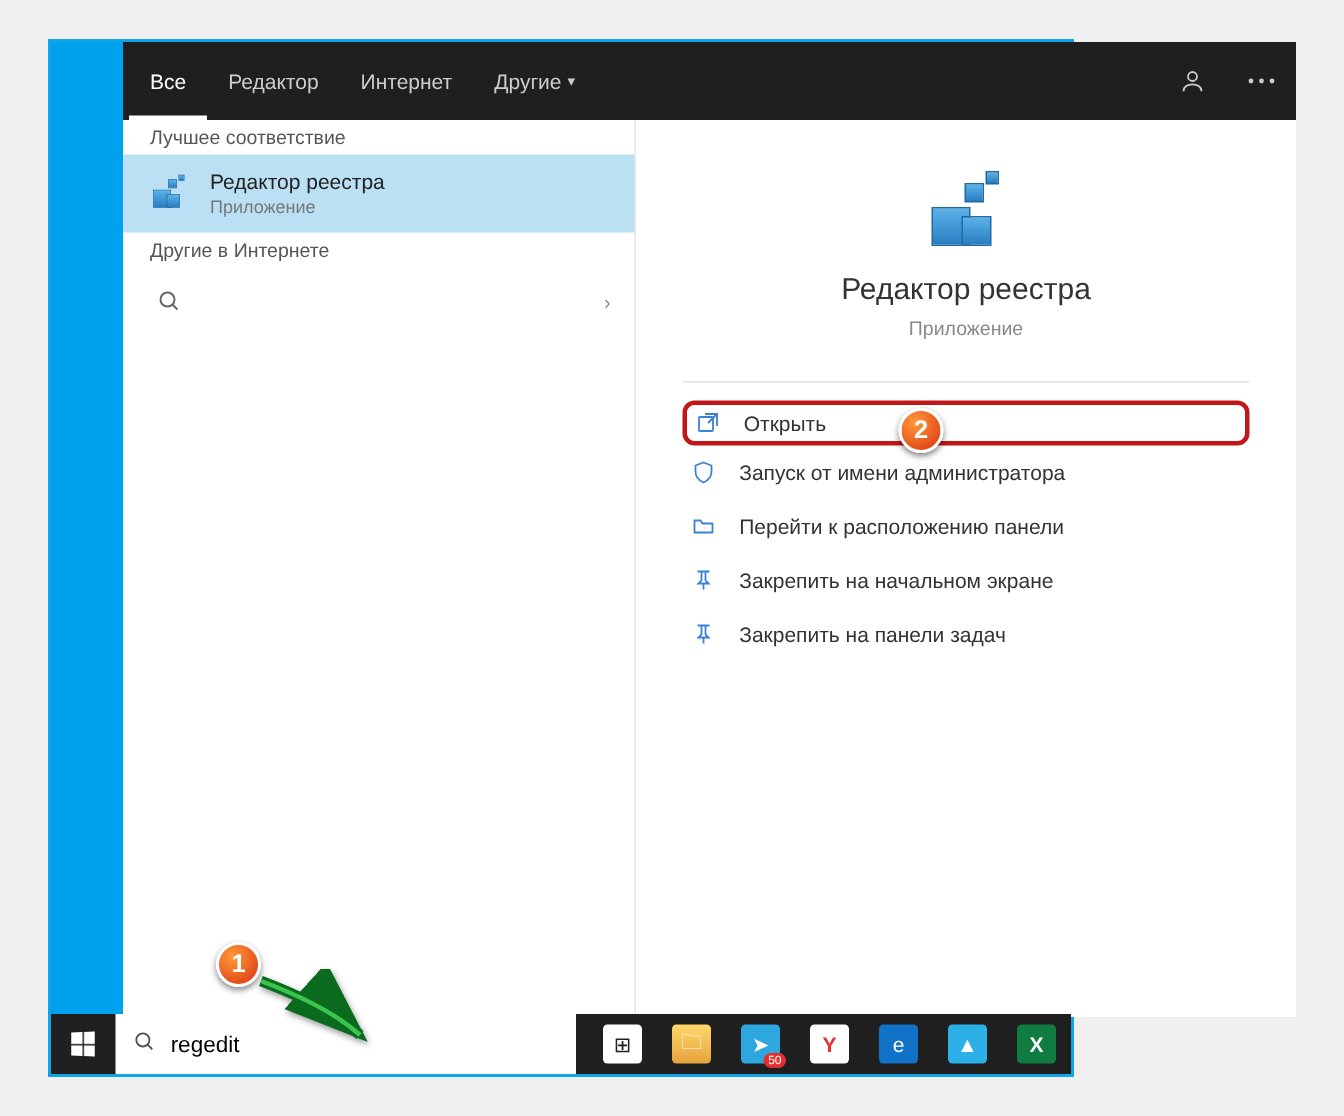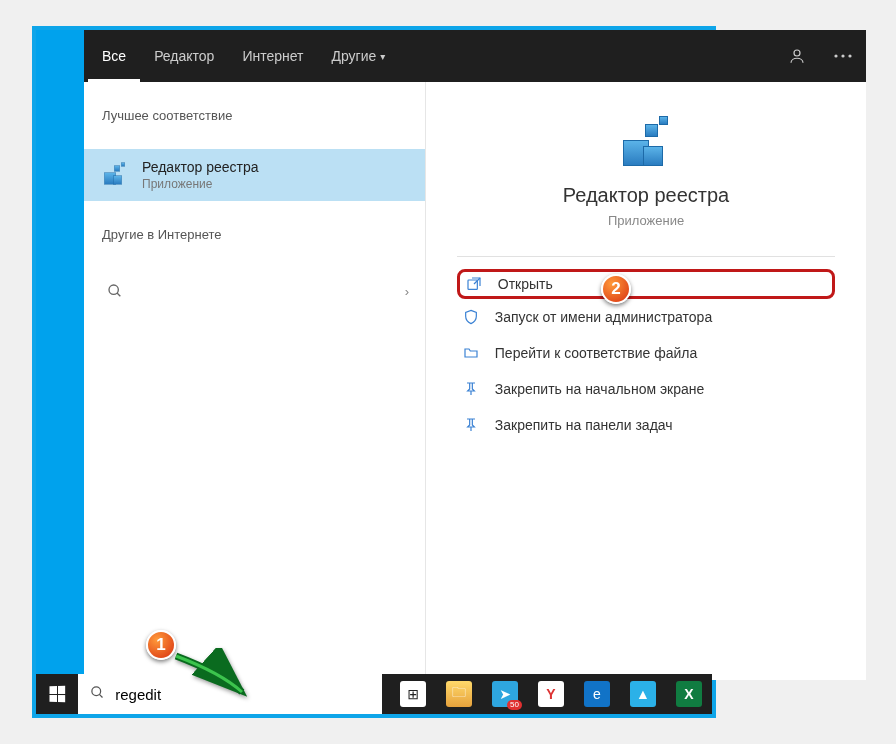"Все" .frame { border: 4px solid #0ea5e9 -> 2px solid #0ea5e9 }
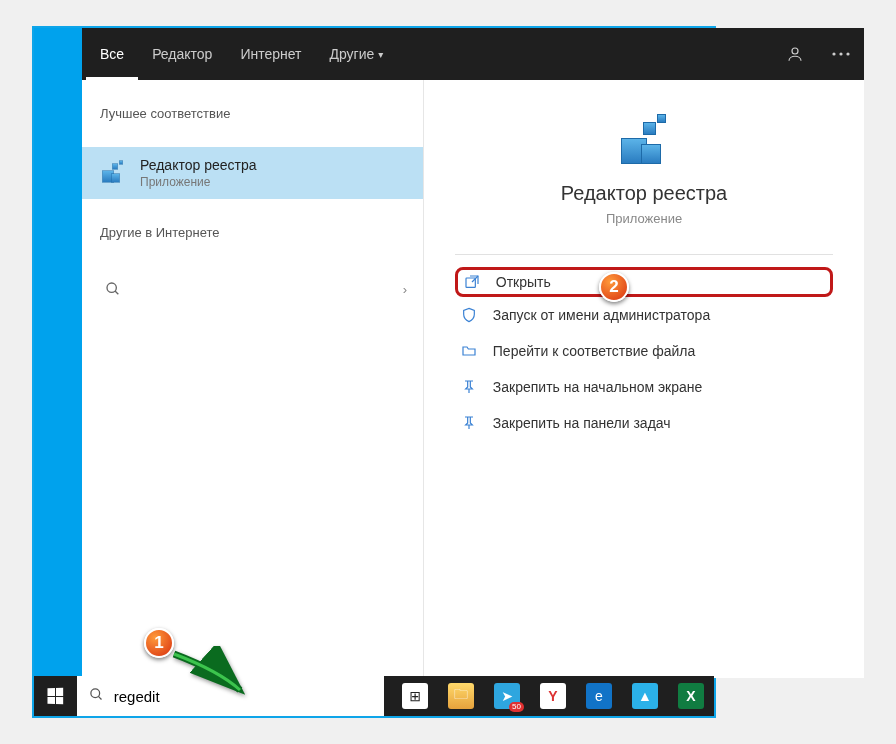"Лучшее соответствие" .section-header { padding: 26px 18px -> 4px 18px }
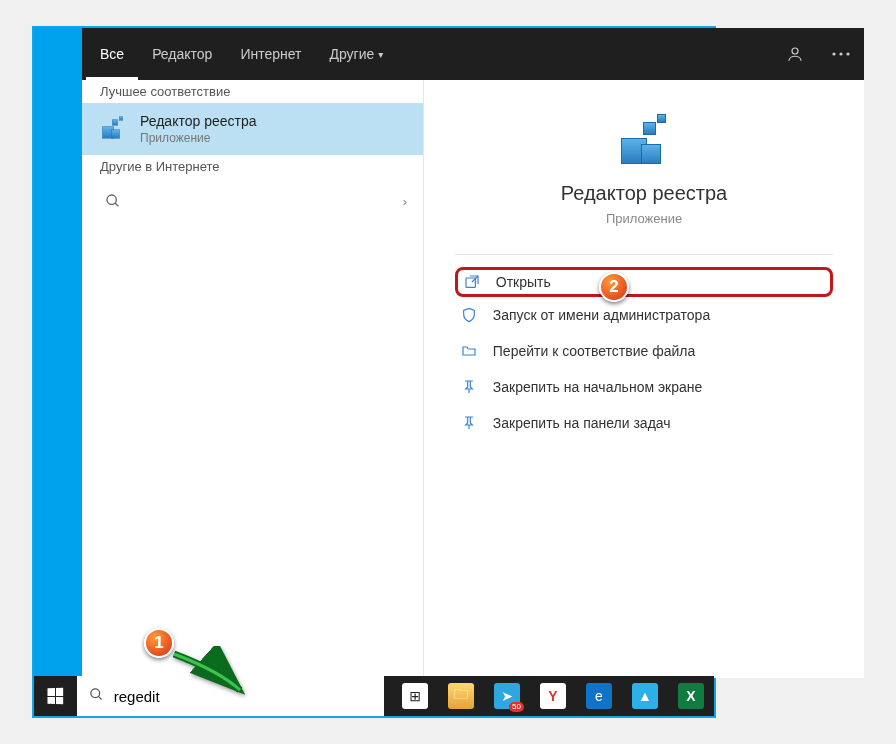"Перейти к соответствие файла" span { text: соответствие файла -> расположению панели }
